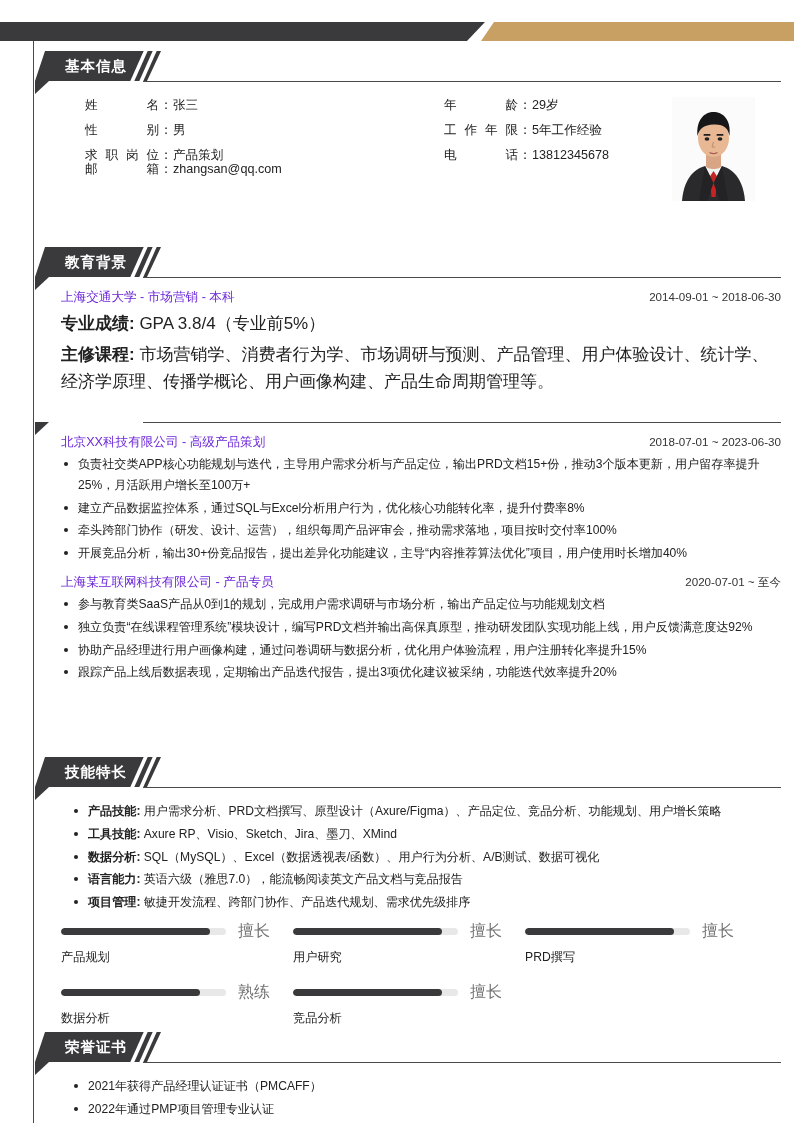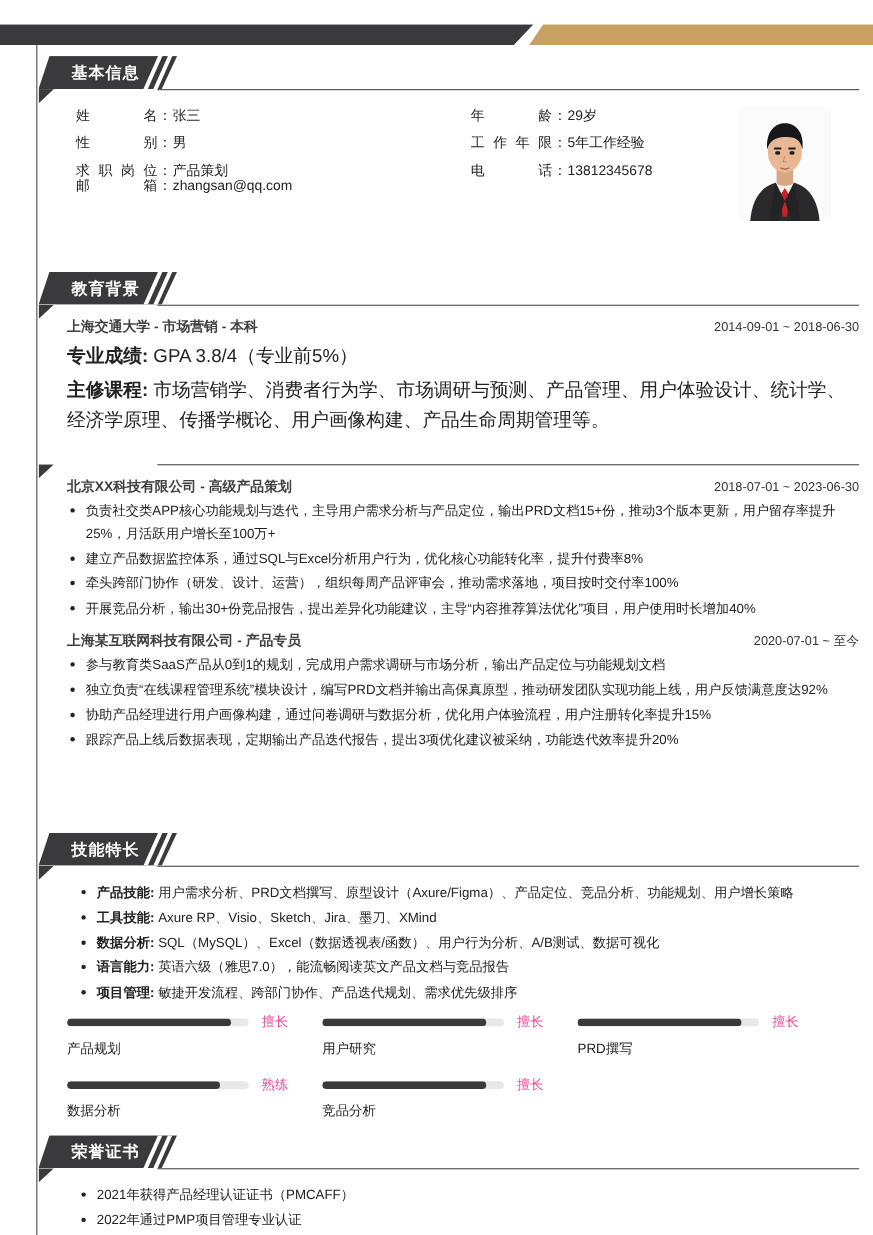"姓名" .info-label { margin-left: none -> 16px }
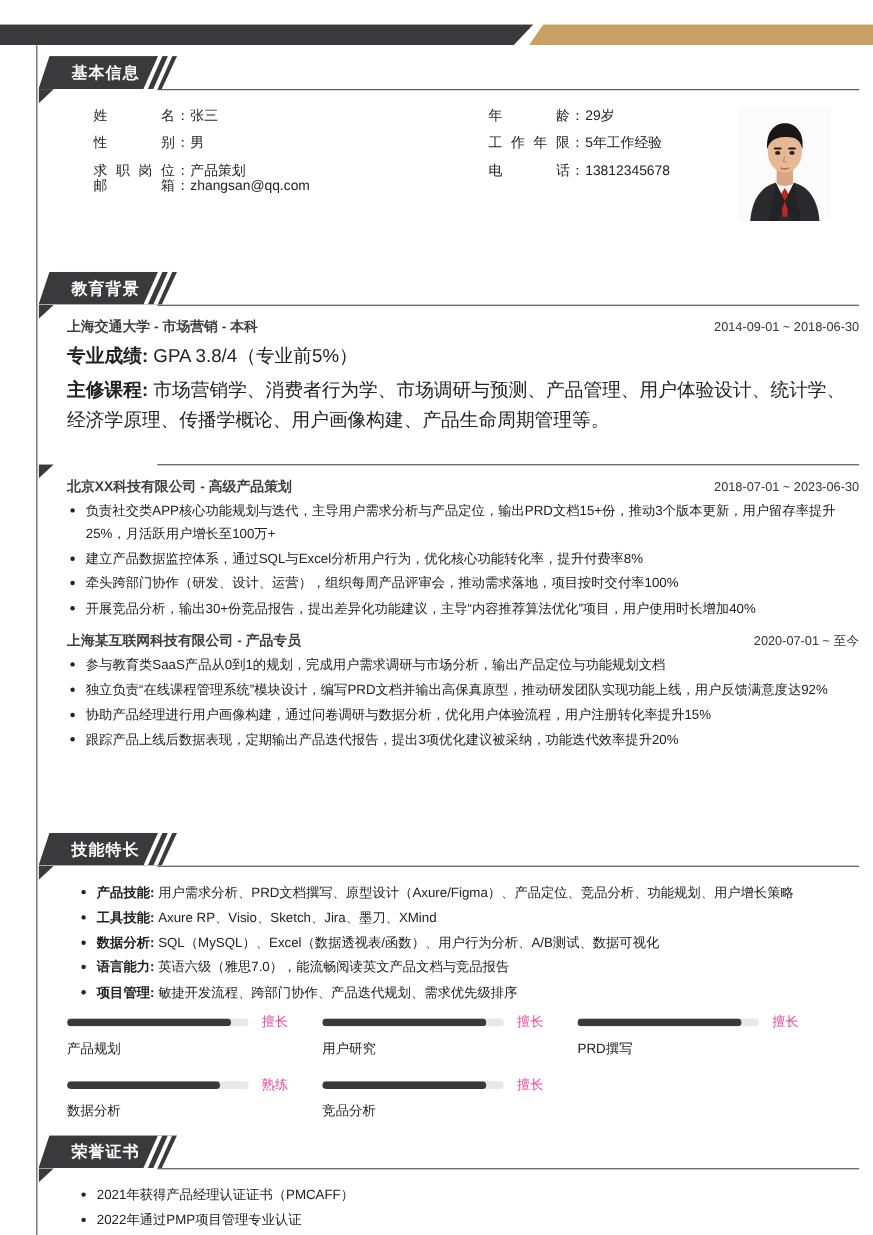"上海交通大学 - 市场营销 - 本科" .entry-title { color: #404040 -> #6d28d9; font-weight: bold -> normal }
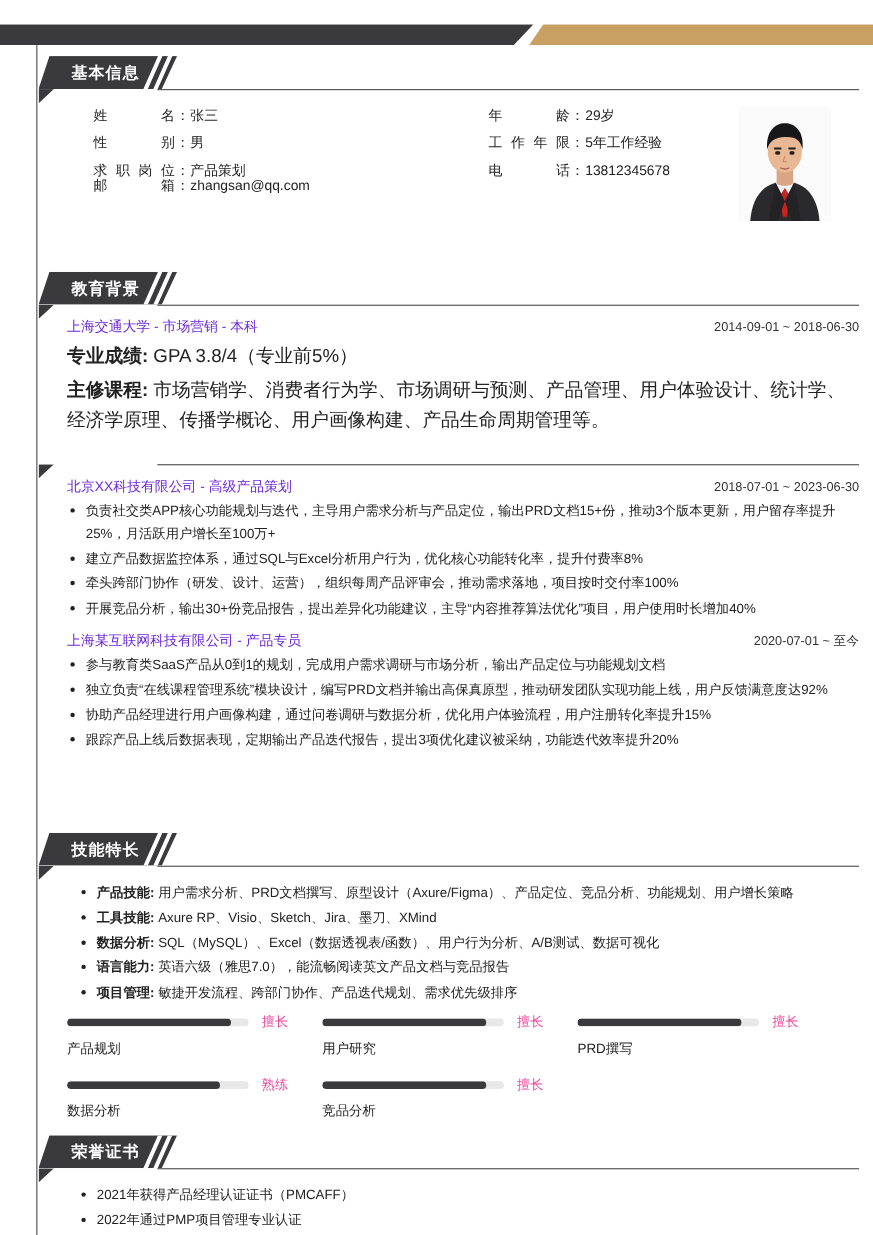"擅长" .bar-level { color: #ec4899 -> #737373; font-size: 12px -> 16px }
